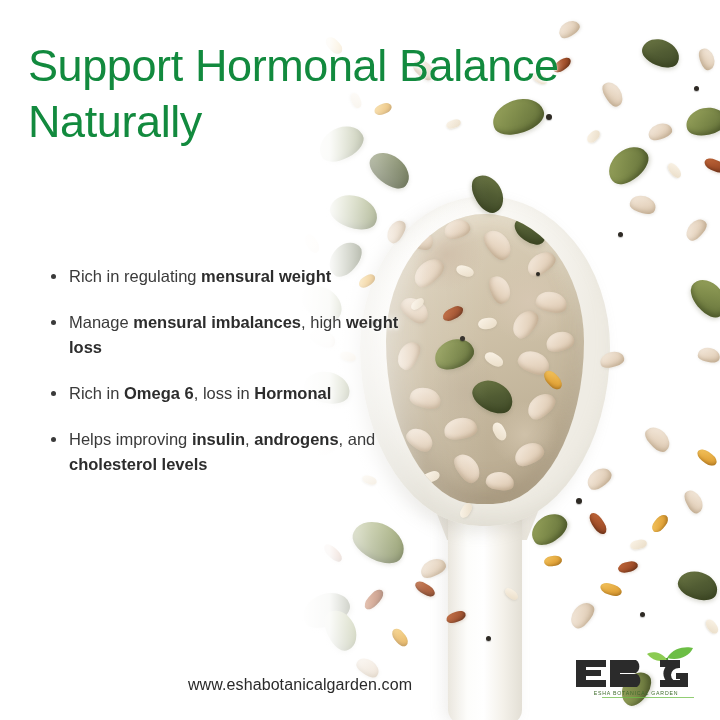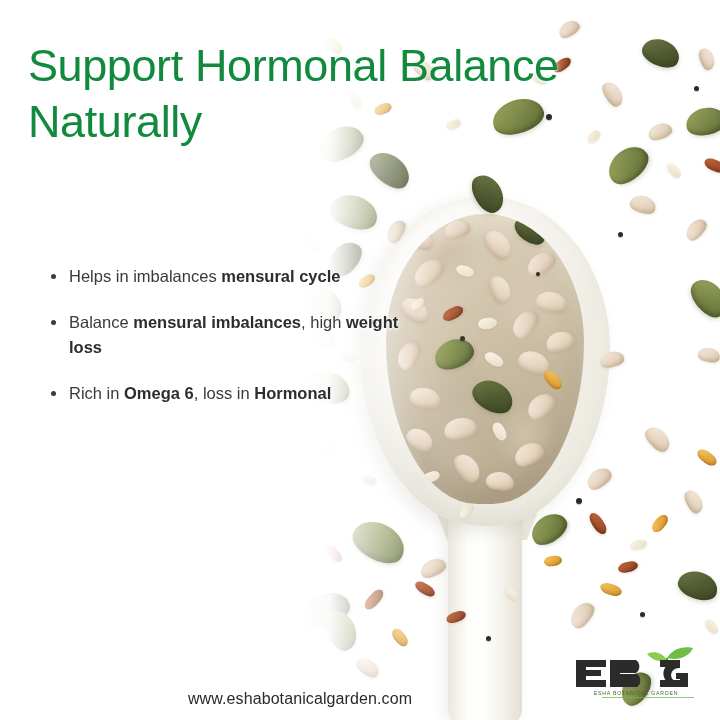"Helps in imbalances" span { text: Helps in imbalances -> Rich in regulating }
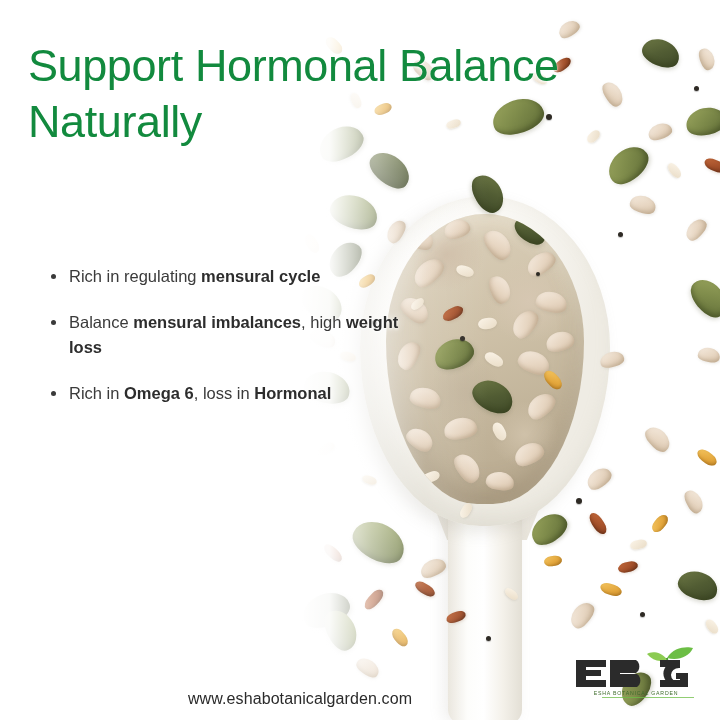"mensural cycle" b { text: cycle -> weight }
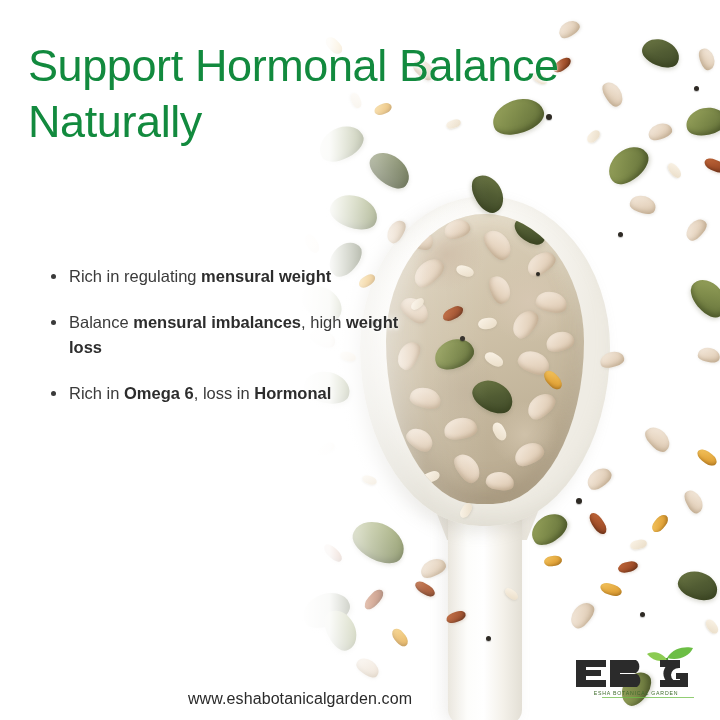"Balance" span { text: Balance -> Manage }
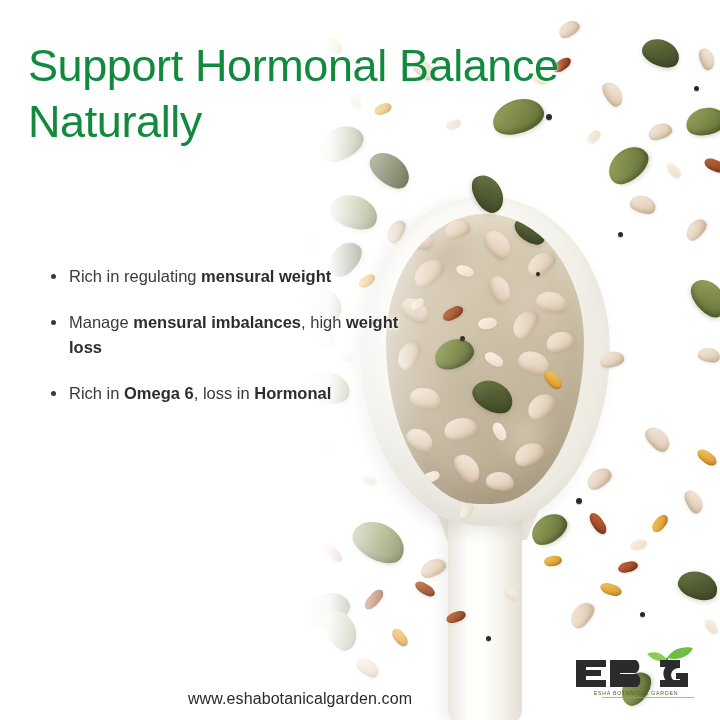"Helps improving insulin, androgens, and" li { html: none -> <li> <span>Helps improving </span><b>insulin</b><span>, </span><b>androgens</b><span>, and </span><b>cholesterol levels</b> </li> }
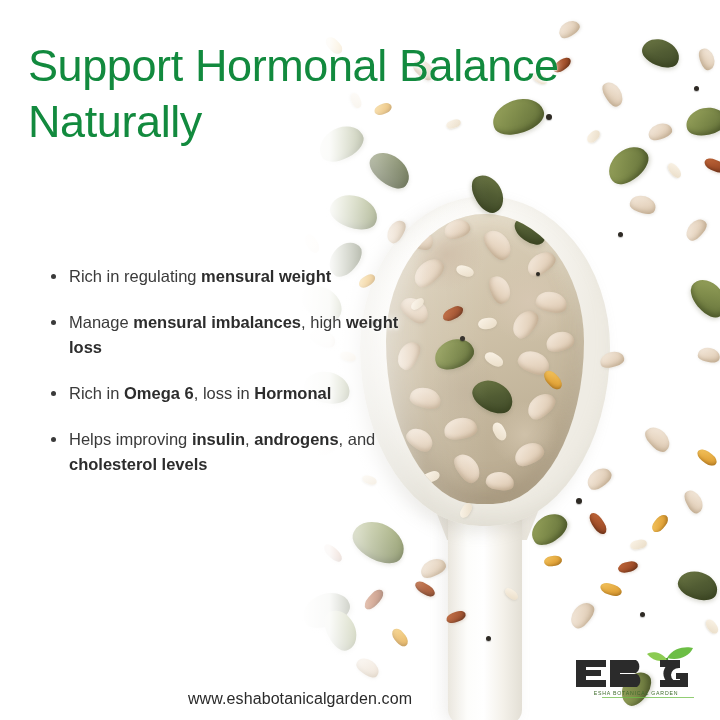"www.eshabotanicalgarden.com" #site { top: 690px -> 676px }
